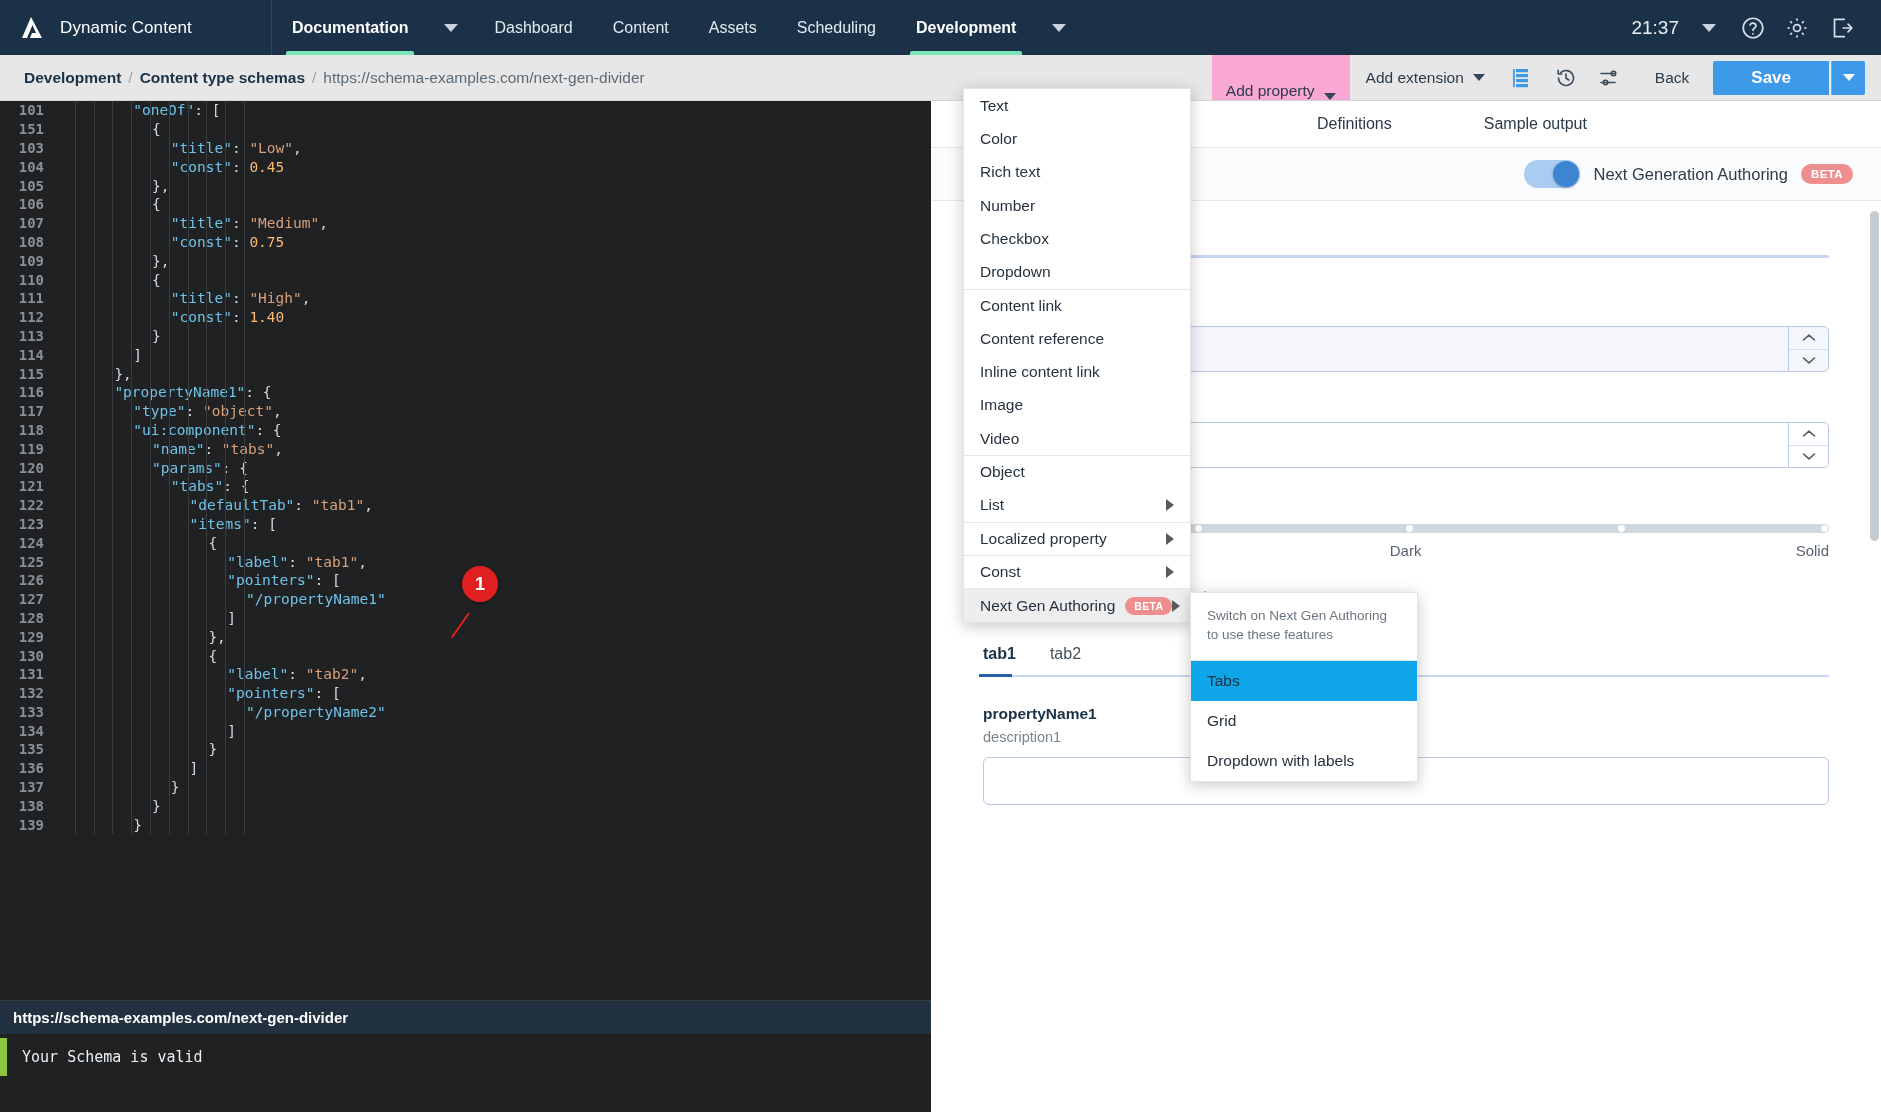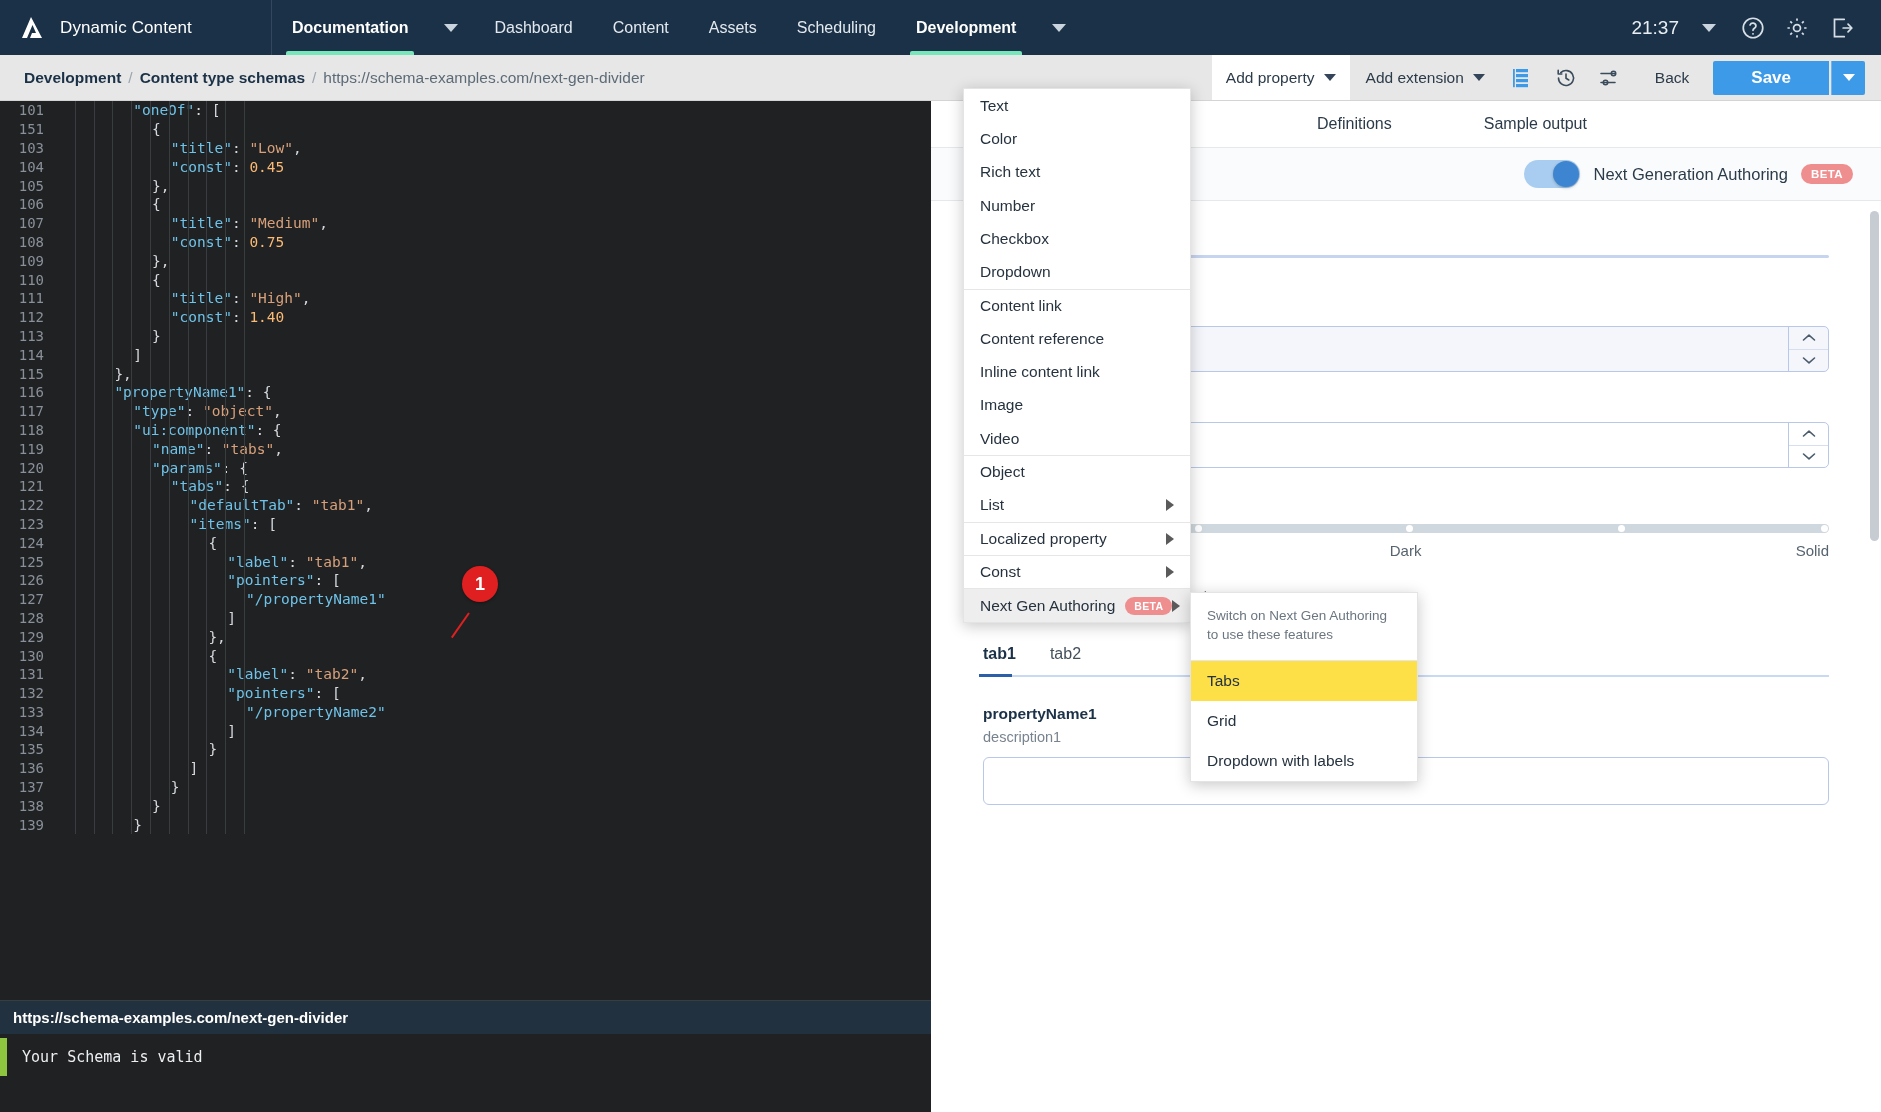"Add property" .tb-menu.open { align-items: none -> flex-end; background: #ffffff -> #f9a8d4 }
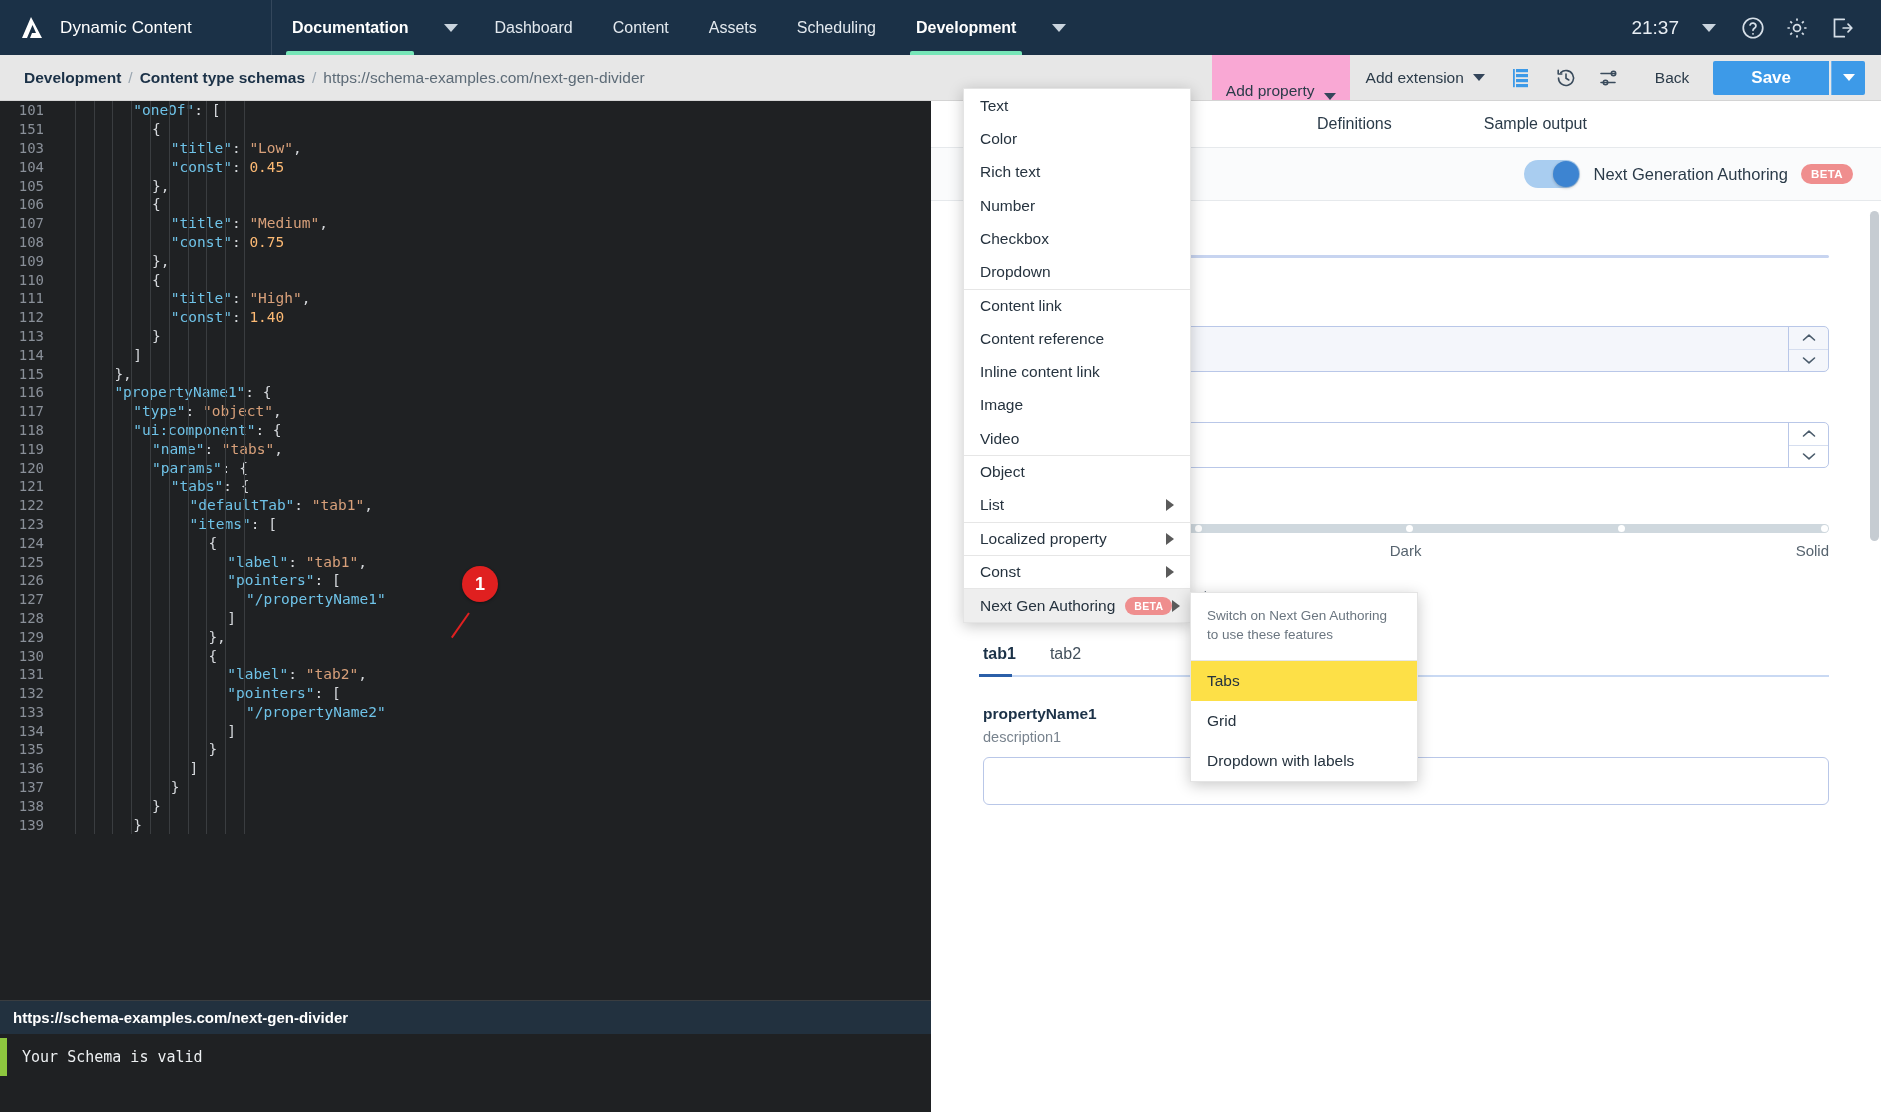"101" .lno { font-weight: none -> bold }
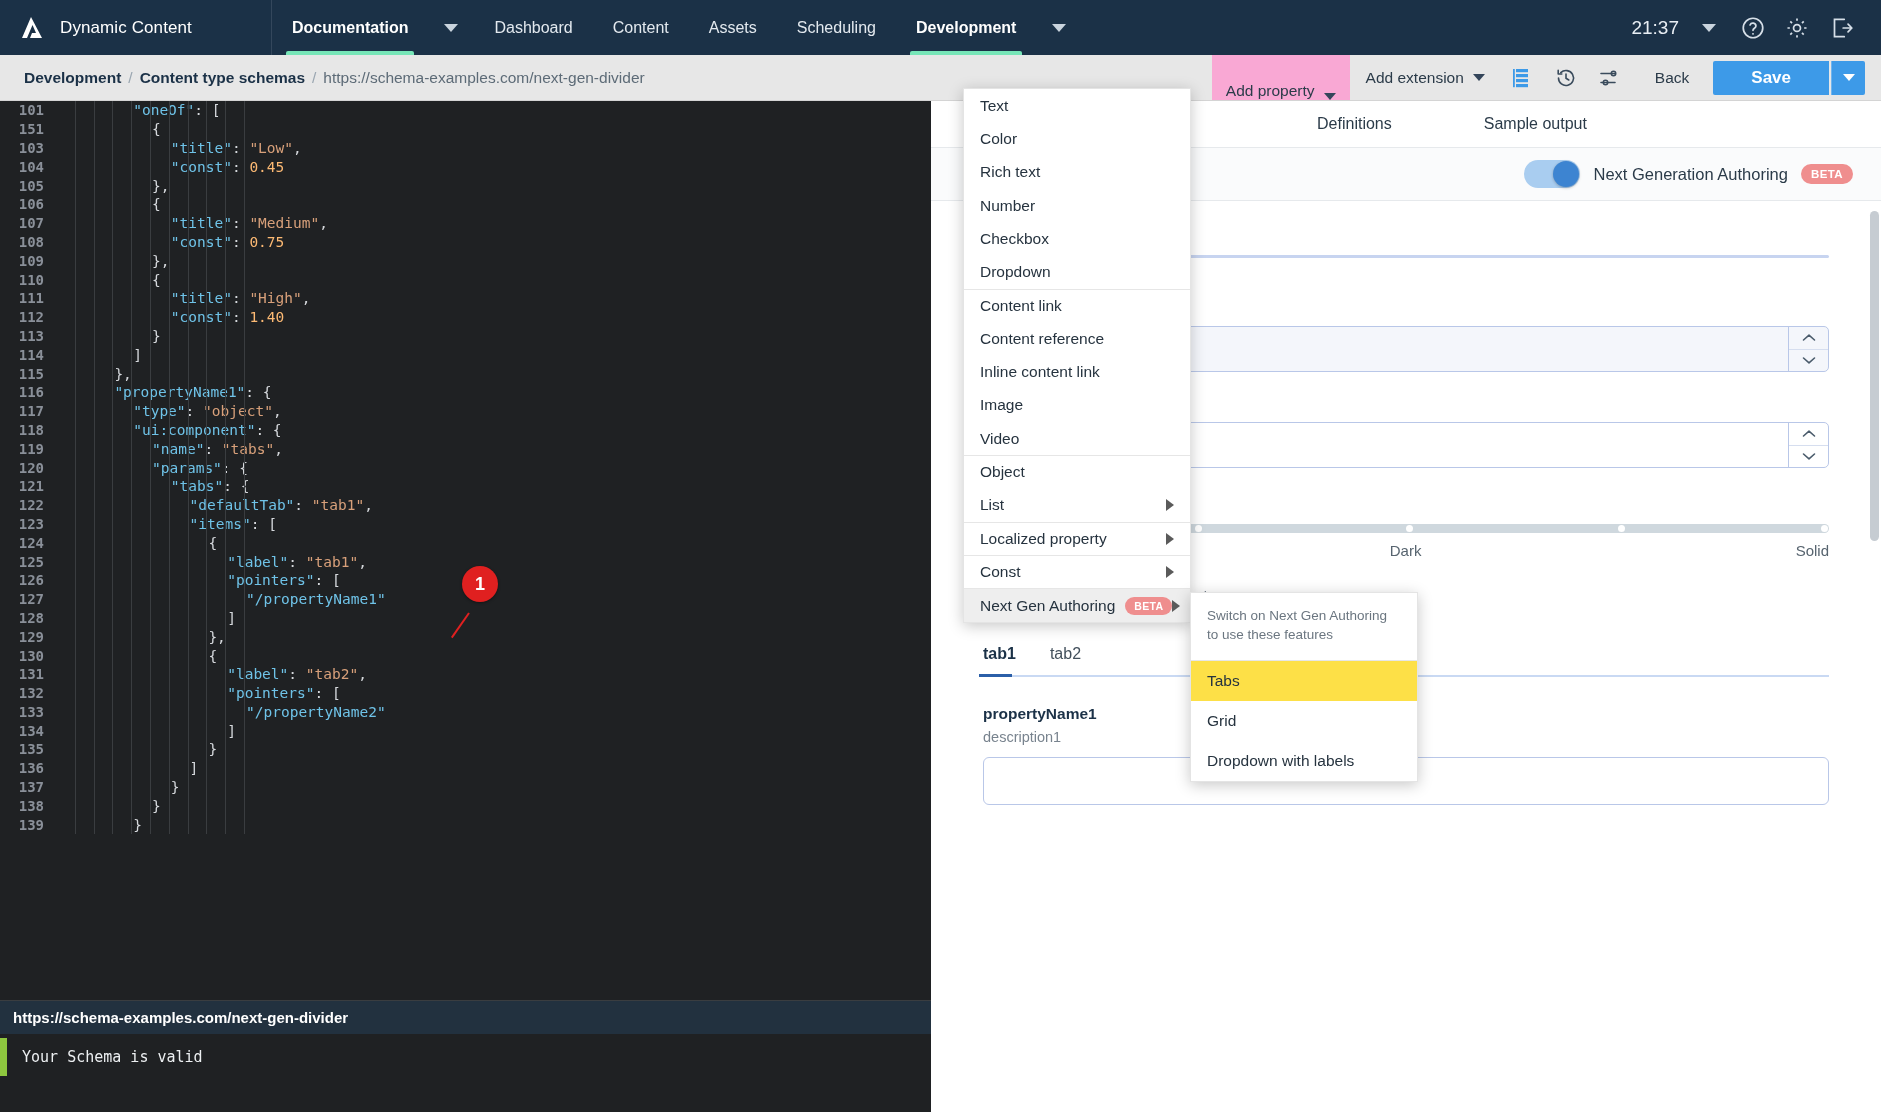"Tabs" .sub-item.hl { background: #fde047 -> #0ea5e9 }
